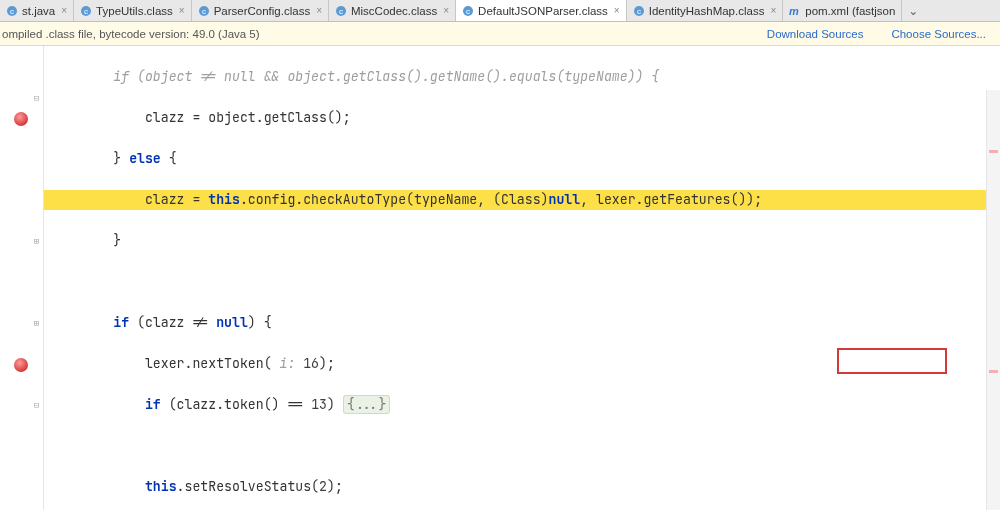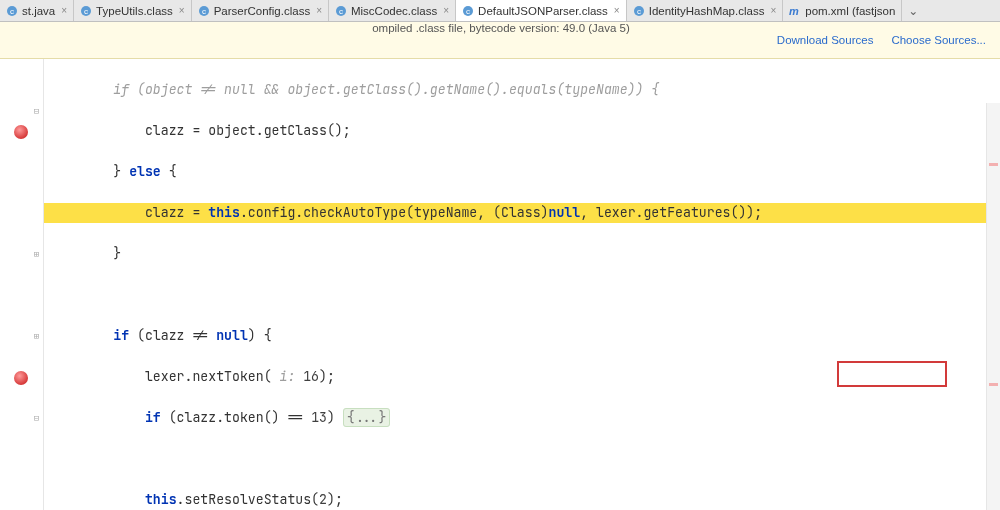"ompiled .class file, bytecode version:" .info-bar { flex-direction: column -> none; height: 37px -> 24px }
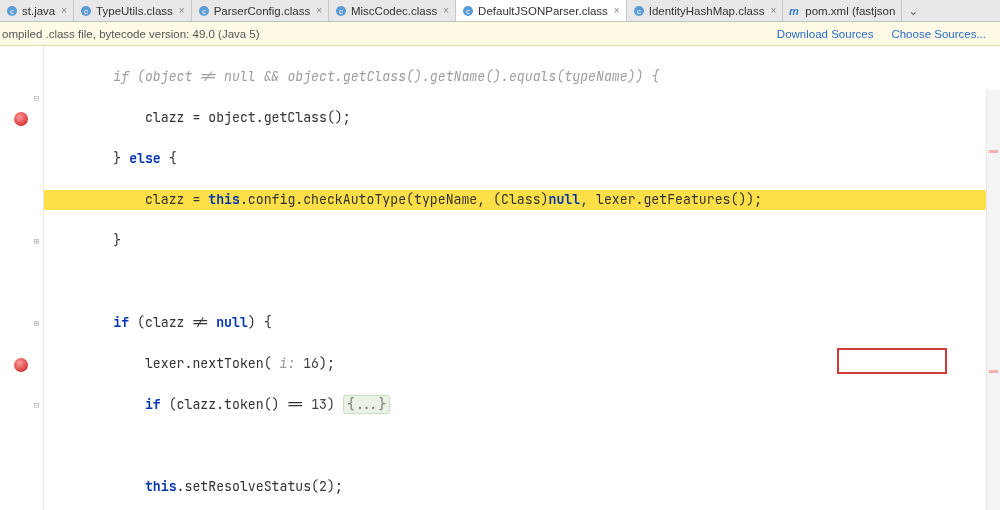"Download Sources" .info-bar .right-links { gap: 18px -> 28px }
